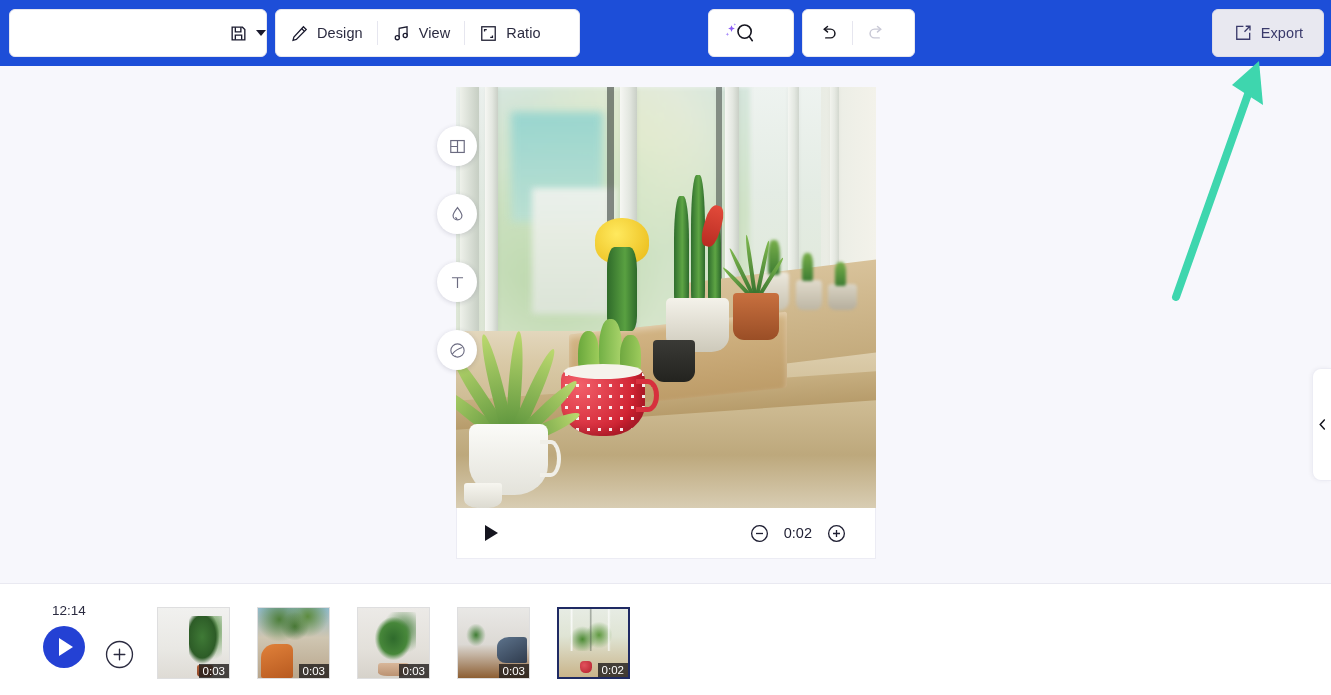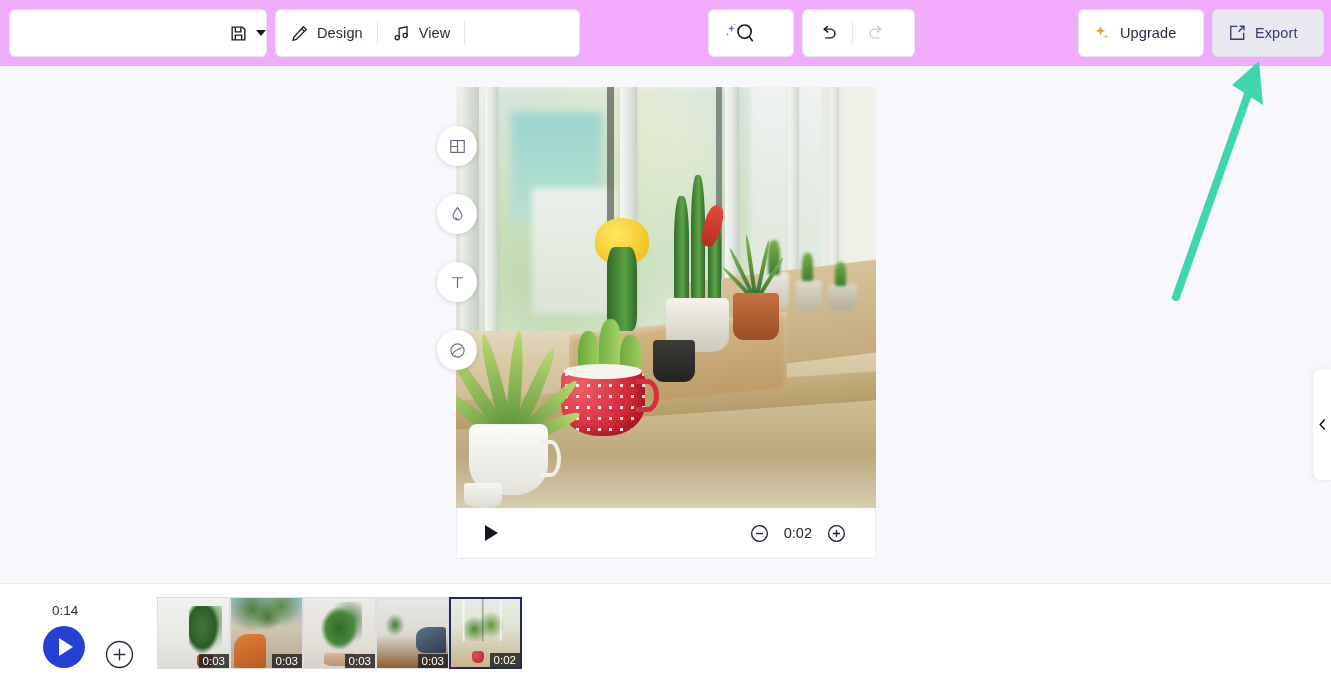"Design" .toolbar { background: #f0abfc -> #1d4ed8 }
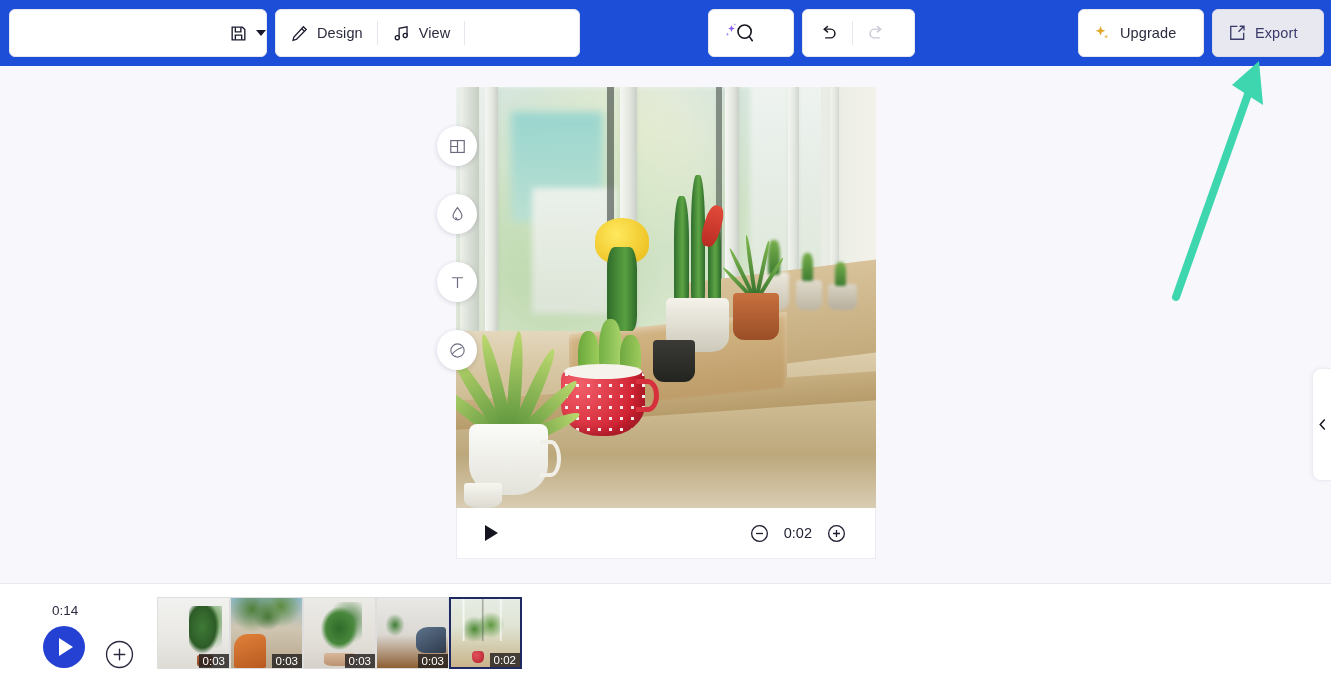"Ratio" div.tb-item { html: none -> <div> <svg> <rect></rect> <path></path> </svg> <span>Ratio</span> </div> }
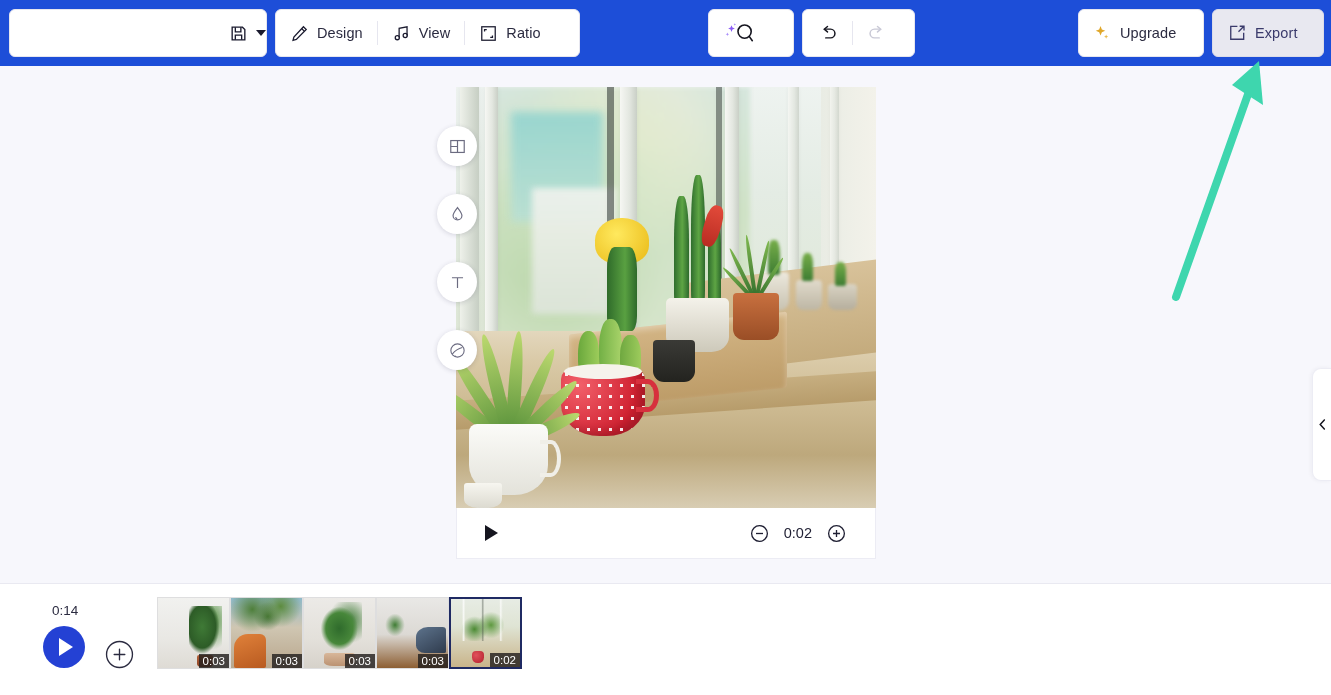"Upgrade" div.tb-group { html: <div> <div> <svg> <path></path> <path></path> </svg> <span>Upgrade</span> </div> </div> -> none }
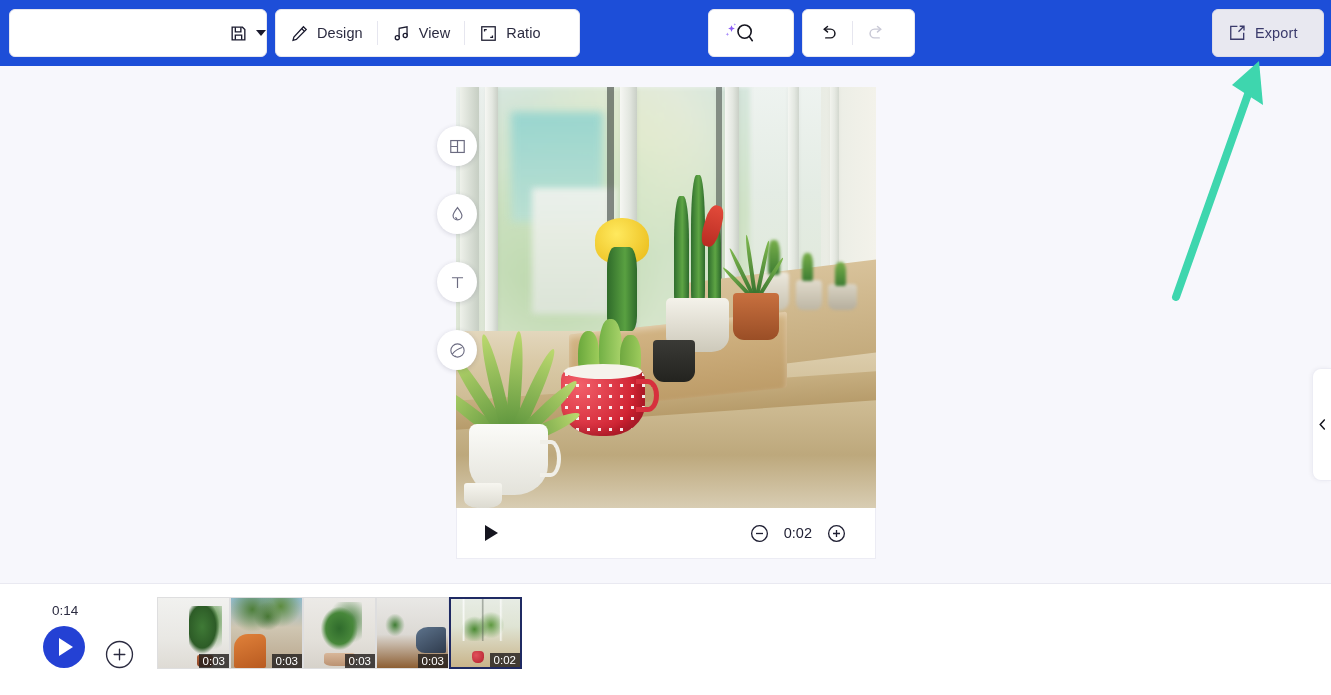"Export" .g-export { justify-content: none -> center }
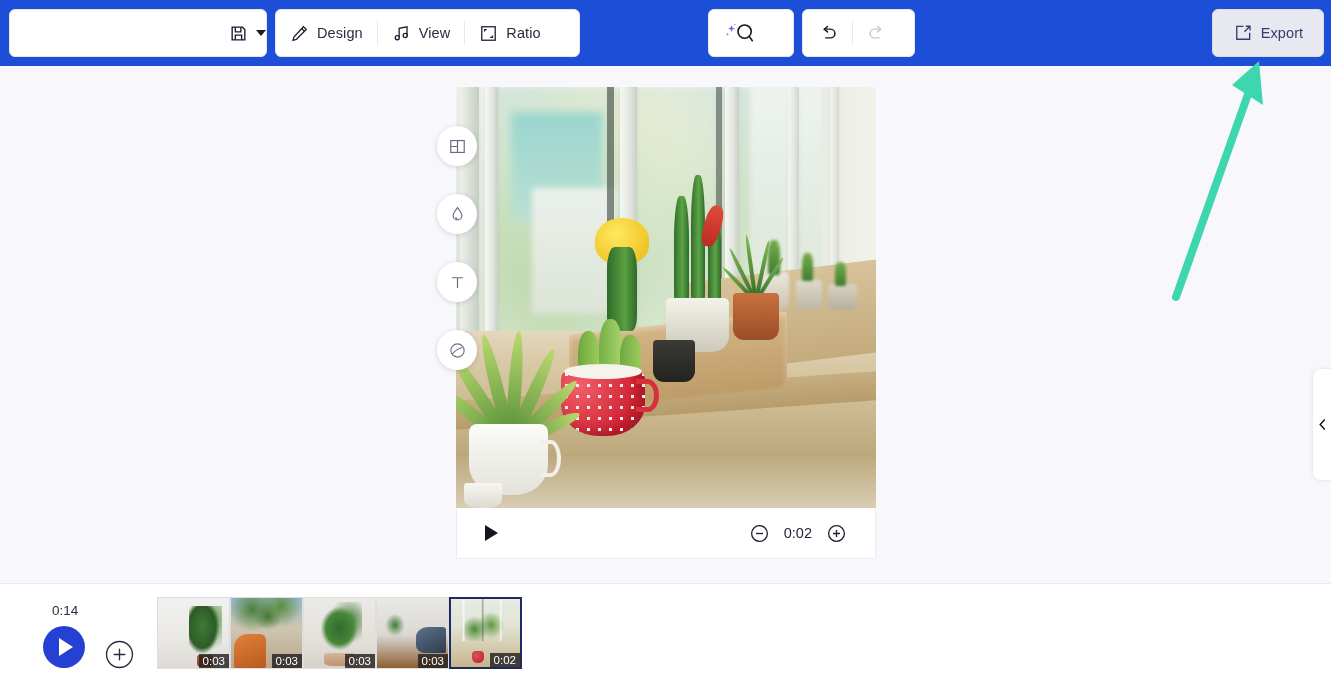"0:14" div.total-time { text: 0:14 -> 12:14 }
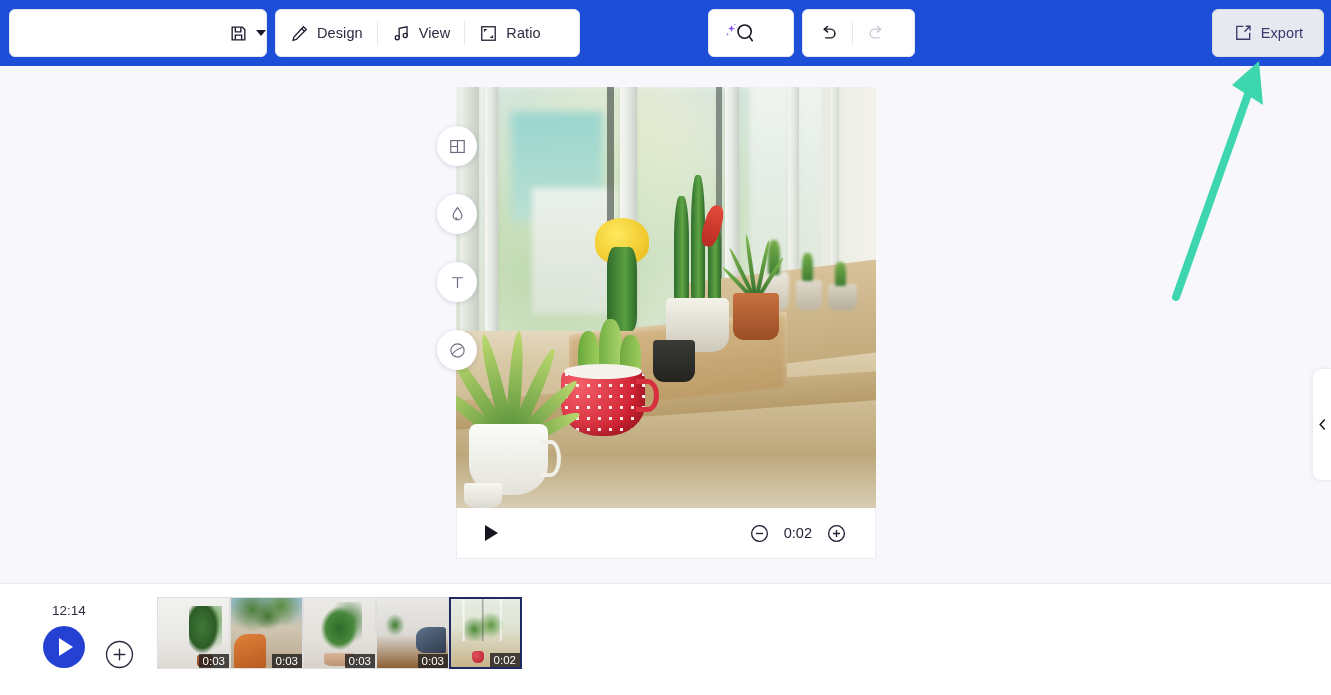"0:03" .clips { gap: none -> 27px; top: 13px -> 23px }
